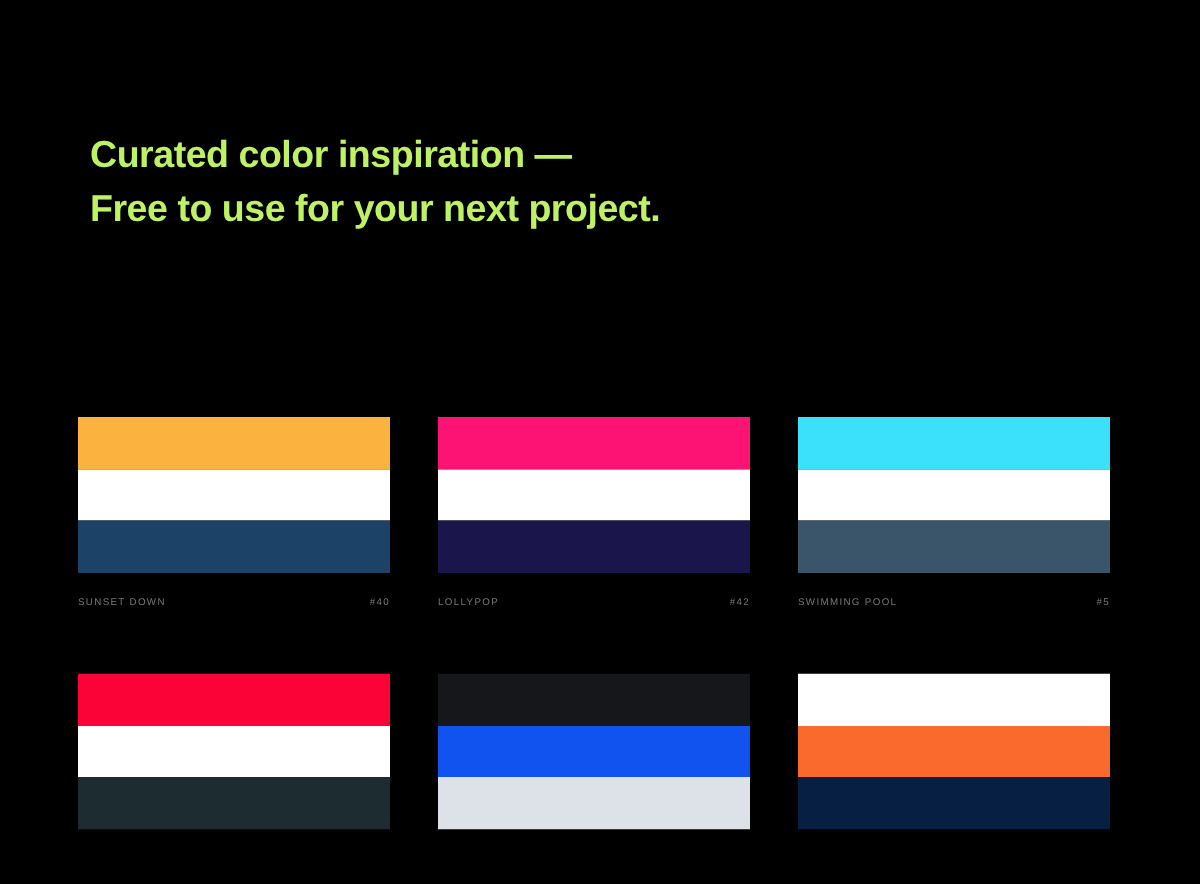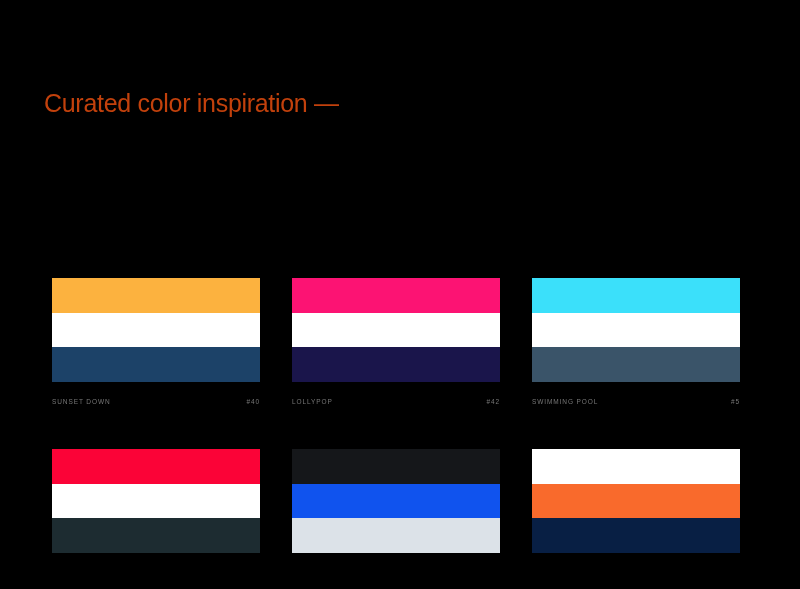"Curated color inspiration —" .heading { color: #c2410c -> #bef264; font-weight: 400 -> 700; left: 44px -> 60px }
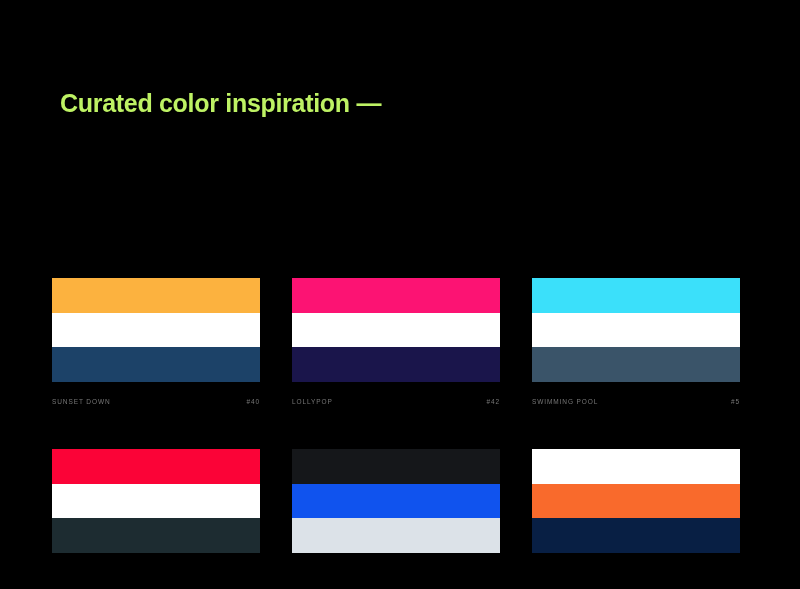"Free to use for your" span.heading-line { html: none -> <span>Free to use for your next project.</span> }
